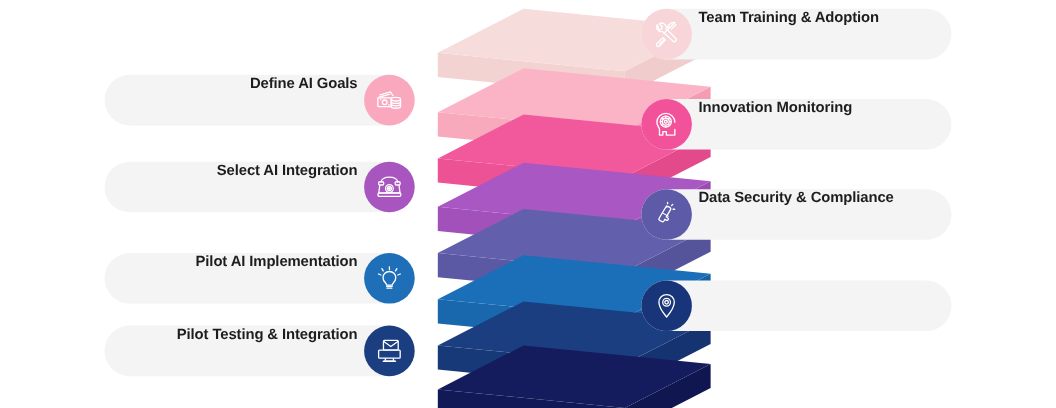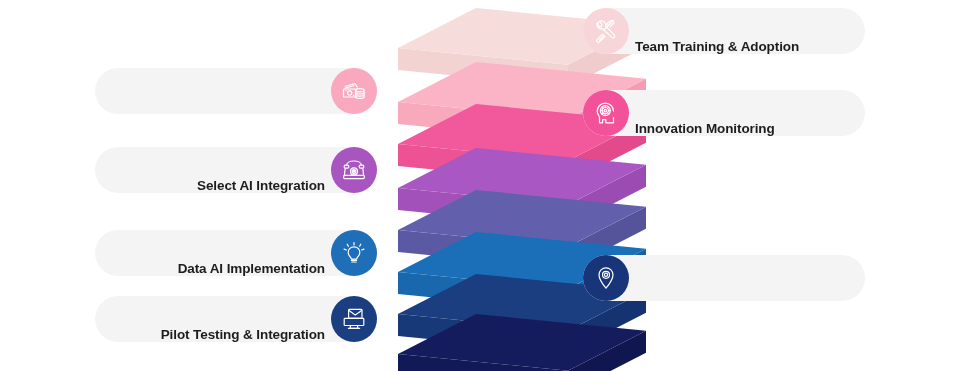"Team Training & Adoption" .pill { align-items: flex-end -> flex-start }
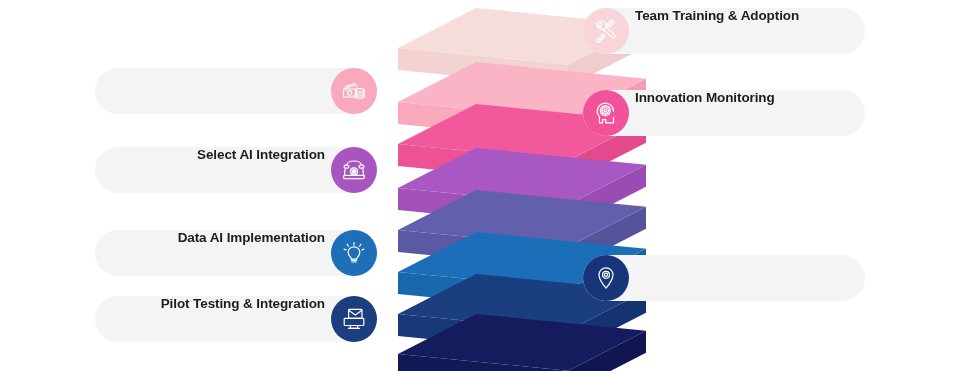"Define AI Goals" span.pill-label { html: none -> <span>Define AI Goals</span> }
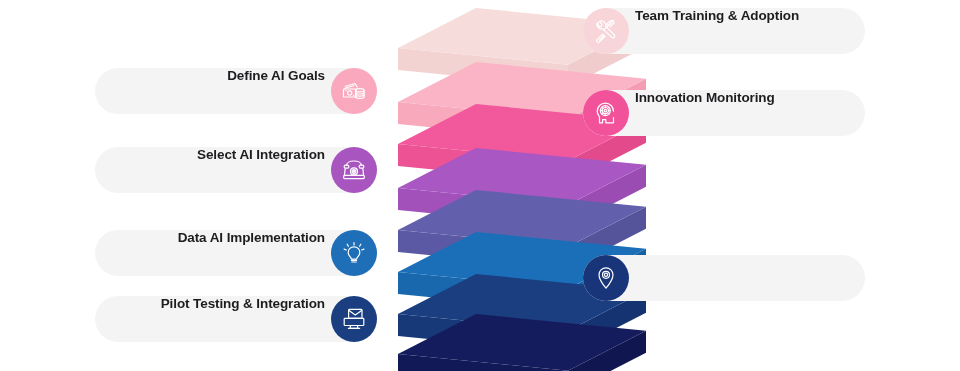"Data Security & Compliance" div.pill { html: none -> <div> <span> <svg> <path></path> <path></path> <path></path> </svg> </span> <span>Data Security &amp; Compliance</span> </div> }
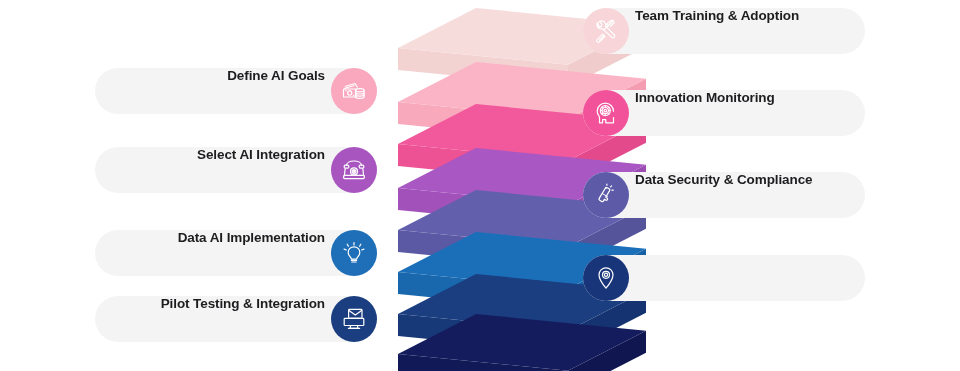"Data AI Implementation" span.pill-label { text: Data -> Pilot }
